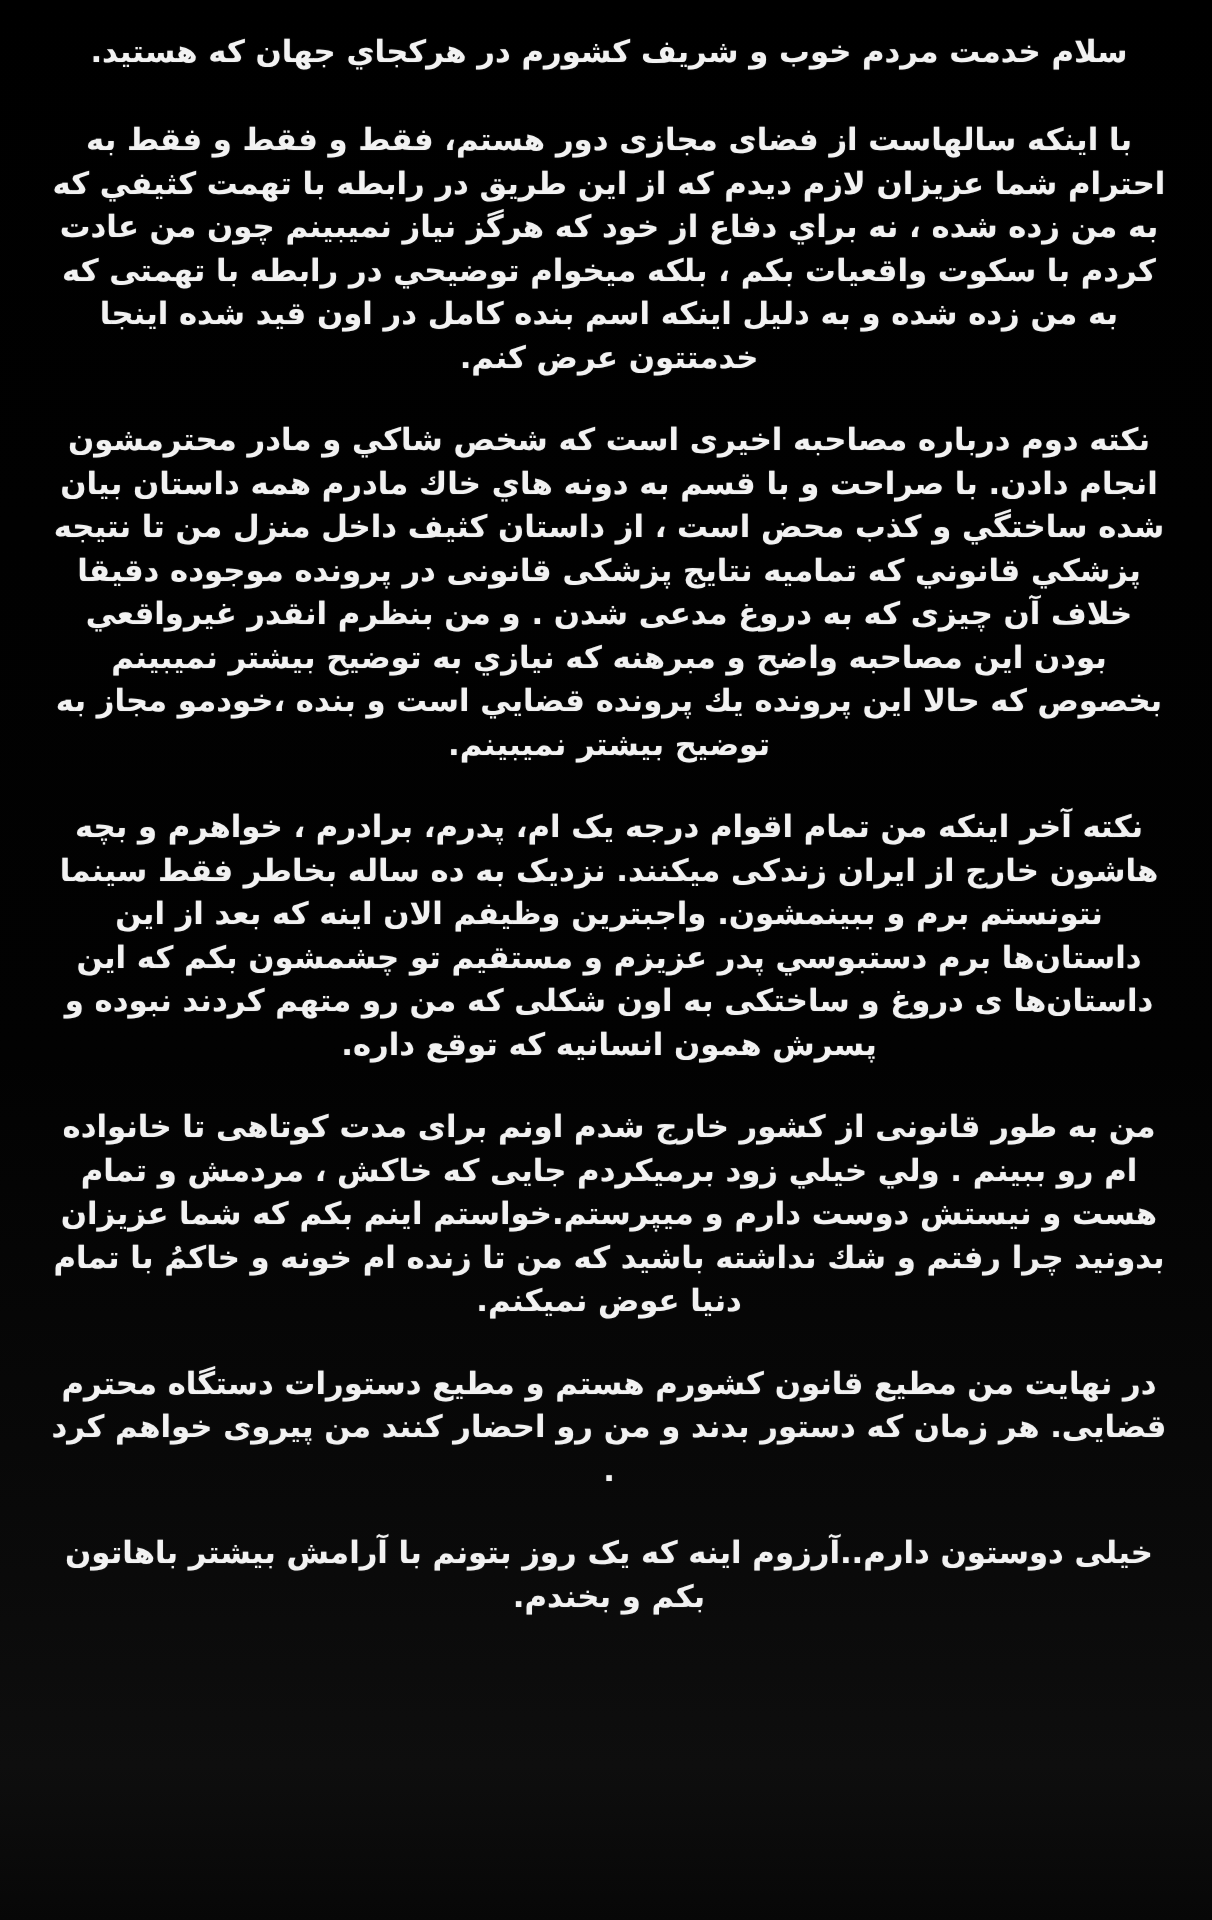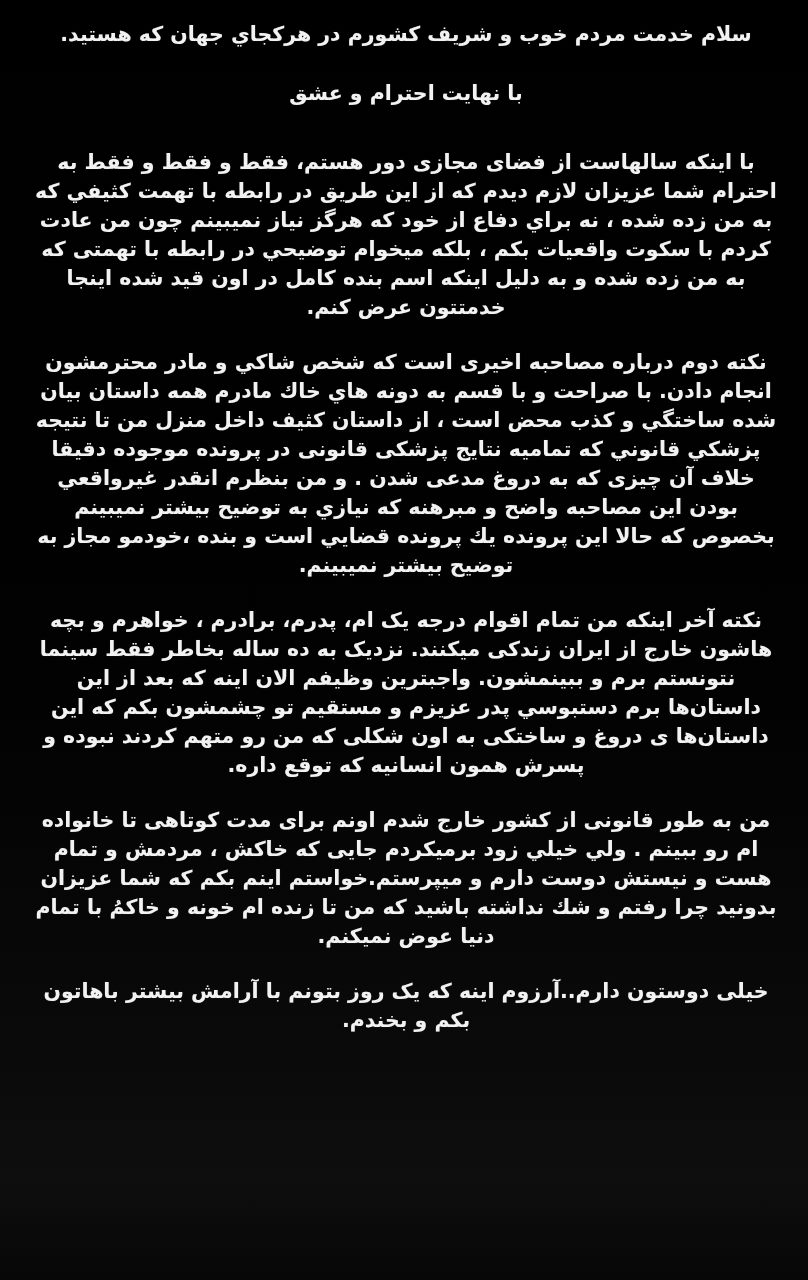"با نهایت احترام و عشق" p.salutation { html: <p>با نهایت احترام و عشق</p> -> none }
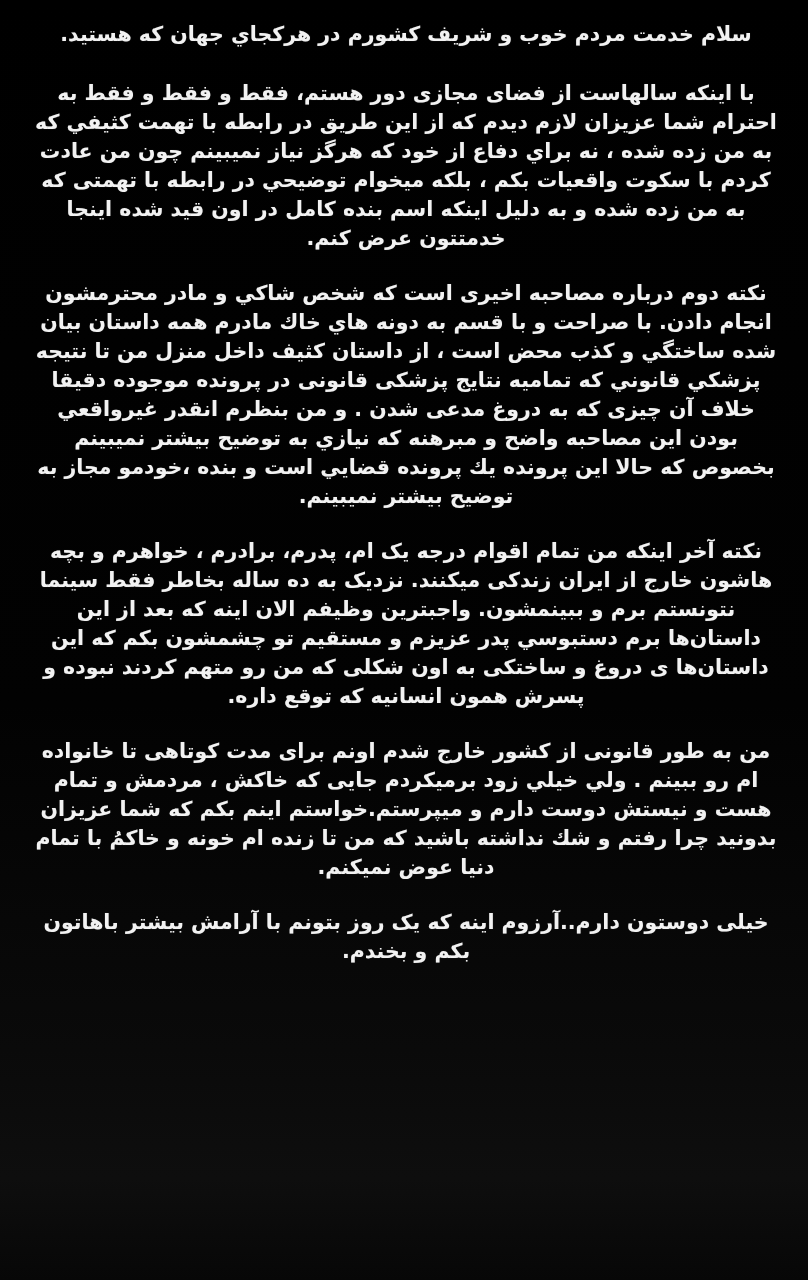"در نهایت من مطیع قانون" p.para { html: none -> <p>در نهایت من مطیع قانون کشورم هستم و مطیع دستورات دستگاه محترم قضایی. هر زمان که دستور بدند و من رو احضار کنند من پیروی خواهم کرد .</p> }
